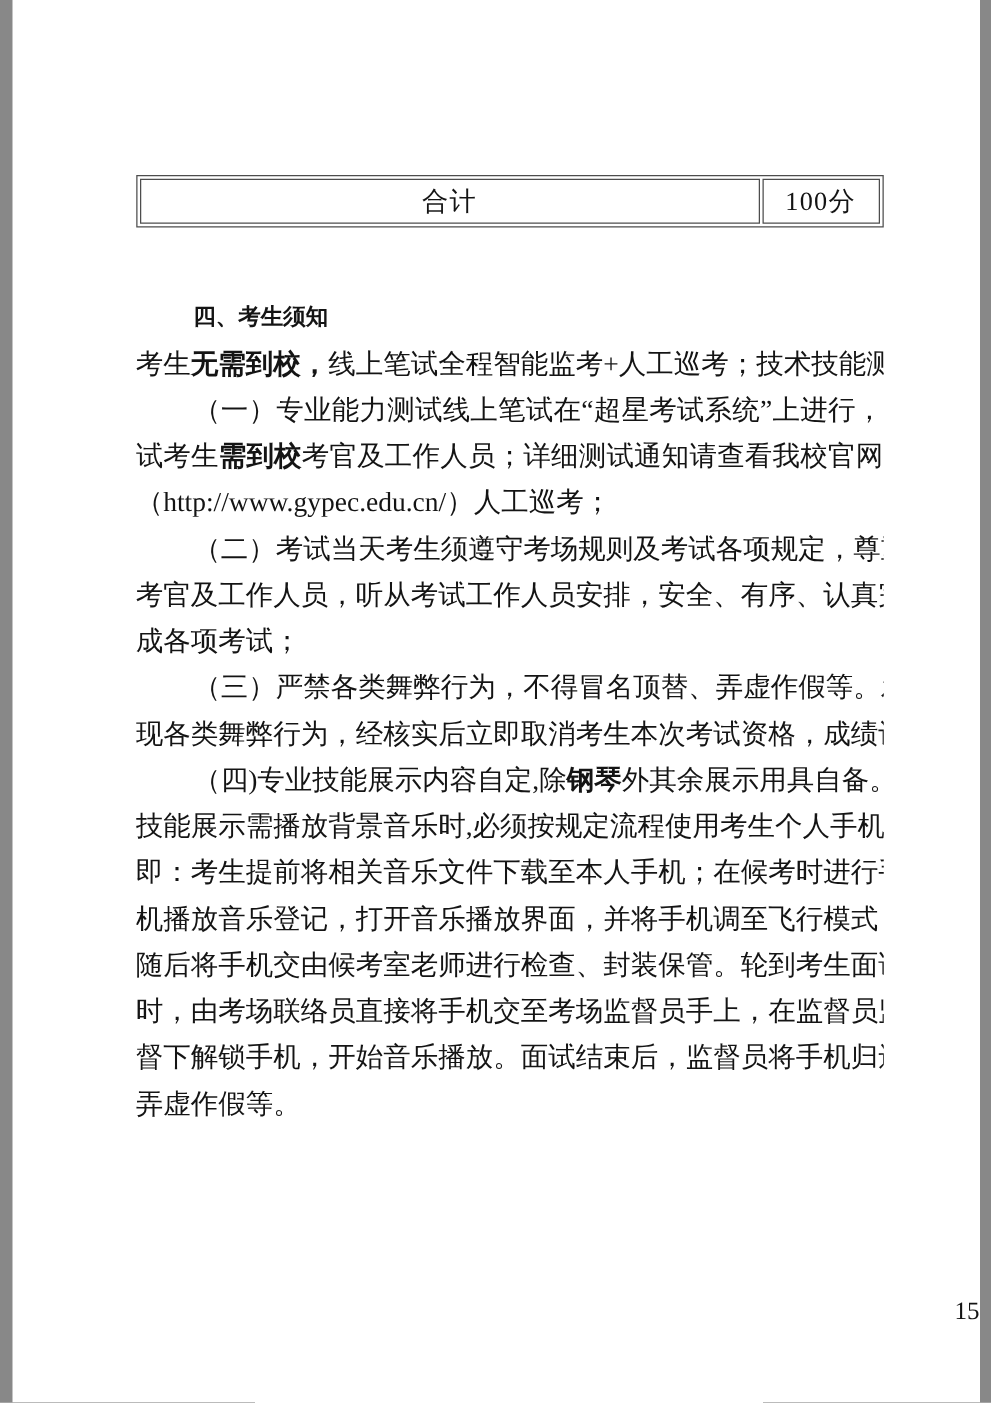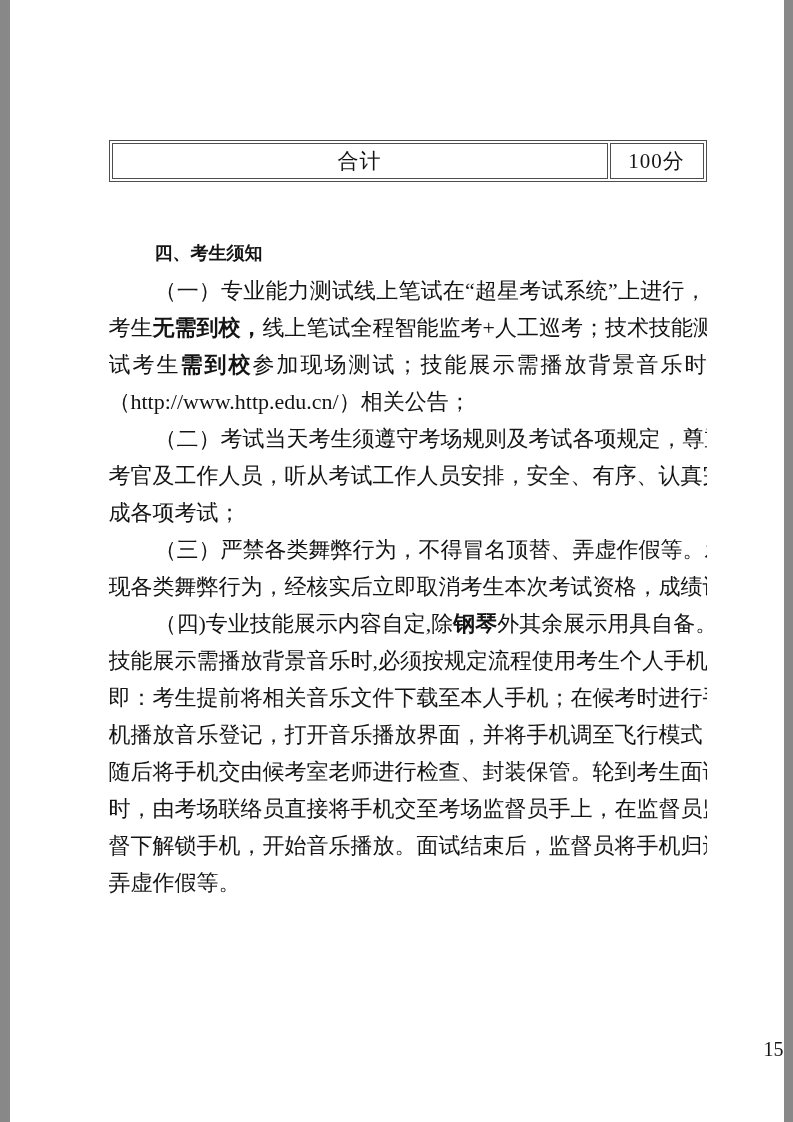"（一）专业能力测试线上笔试在“超星考试系统”上进行，" div.line { order: before "考生无需到校，线上笔试全程智能监考+人工巡考；技术技能测" -> after "考生无需到校，线上笔试全程智能监考+人工巡考；技术技能测" }
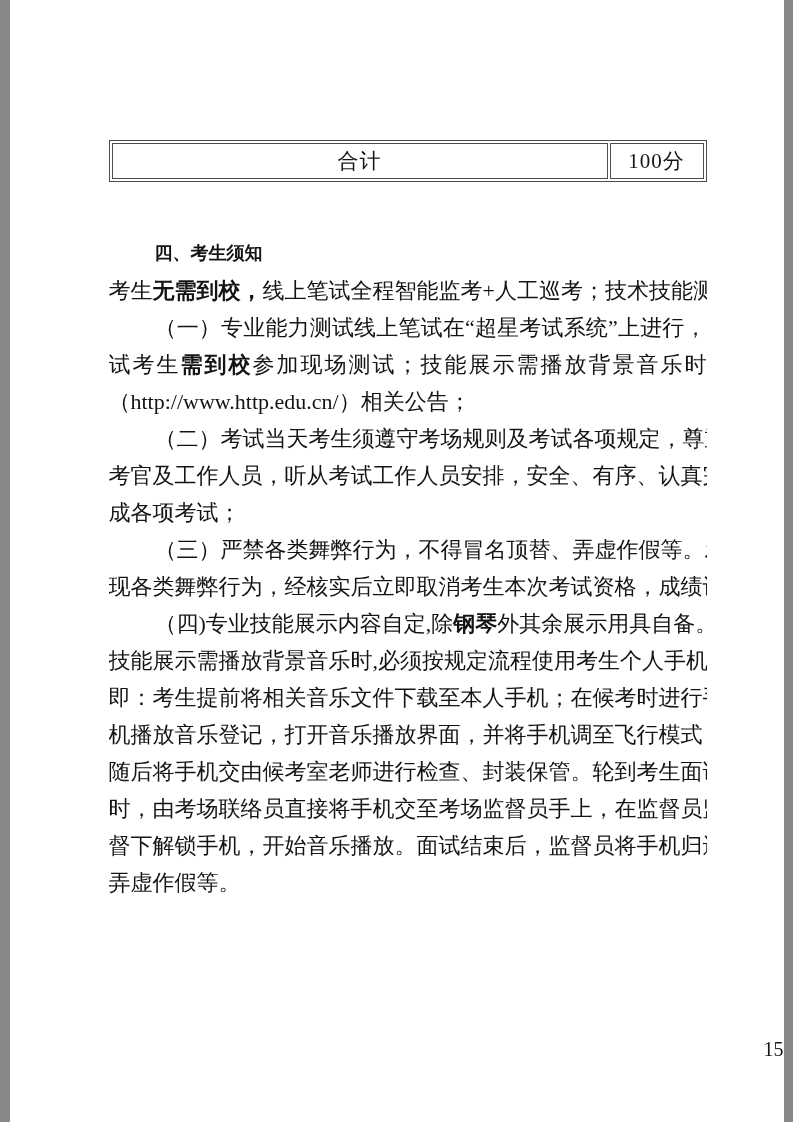"参加现场测试；技能展示需播放背景音乐时" span { text: 参加现场测试；技能展示需播放背景音乐时 -> 考官及工作人员；详细测试通知请查看我校官网 }
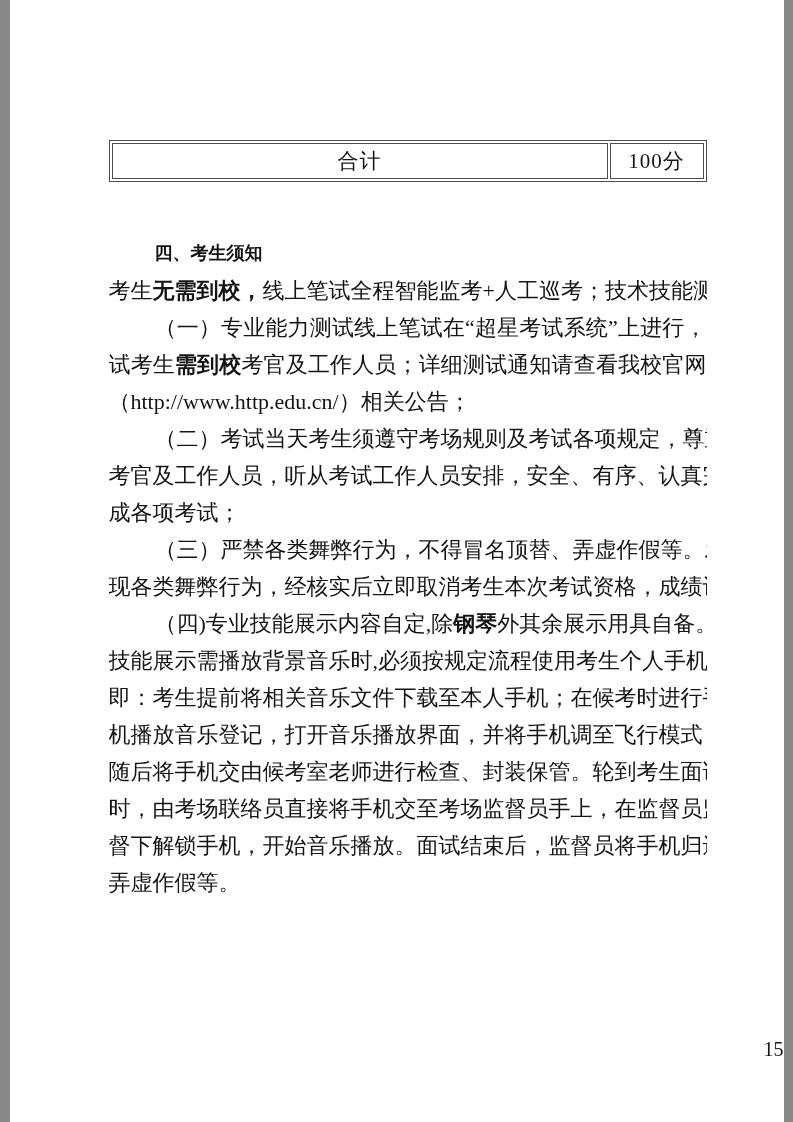"（http://www.http.edu.cn/）相关公告；" span { text: http://www.http.edu.cn/）相关公告 -> http://www.gypec.edu.cn/）人工巡考 }
